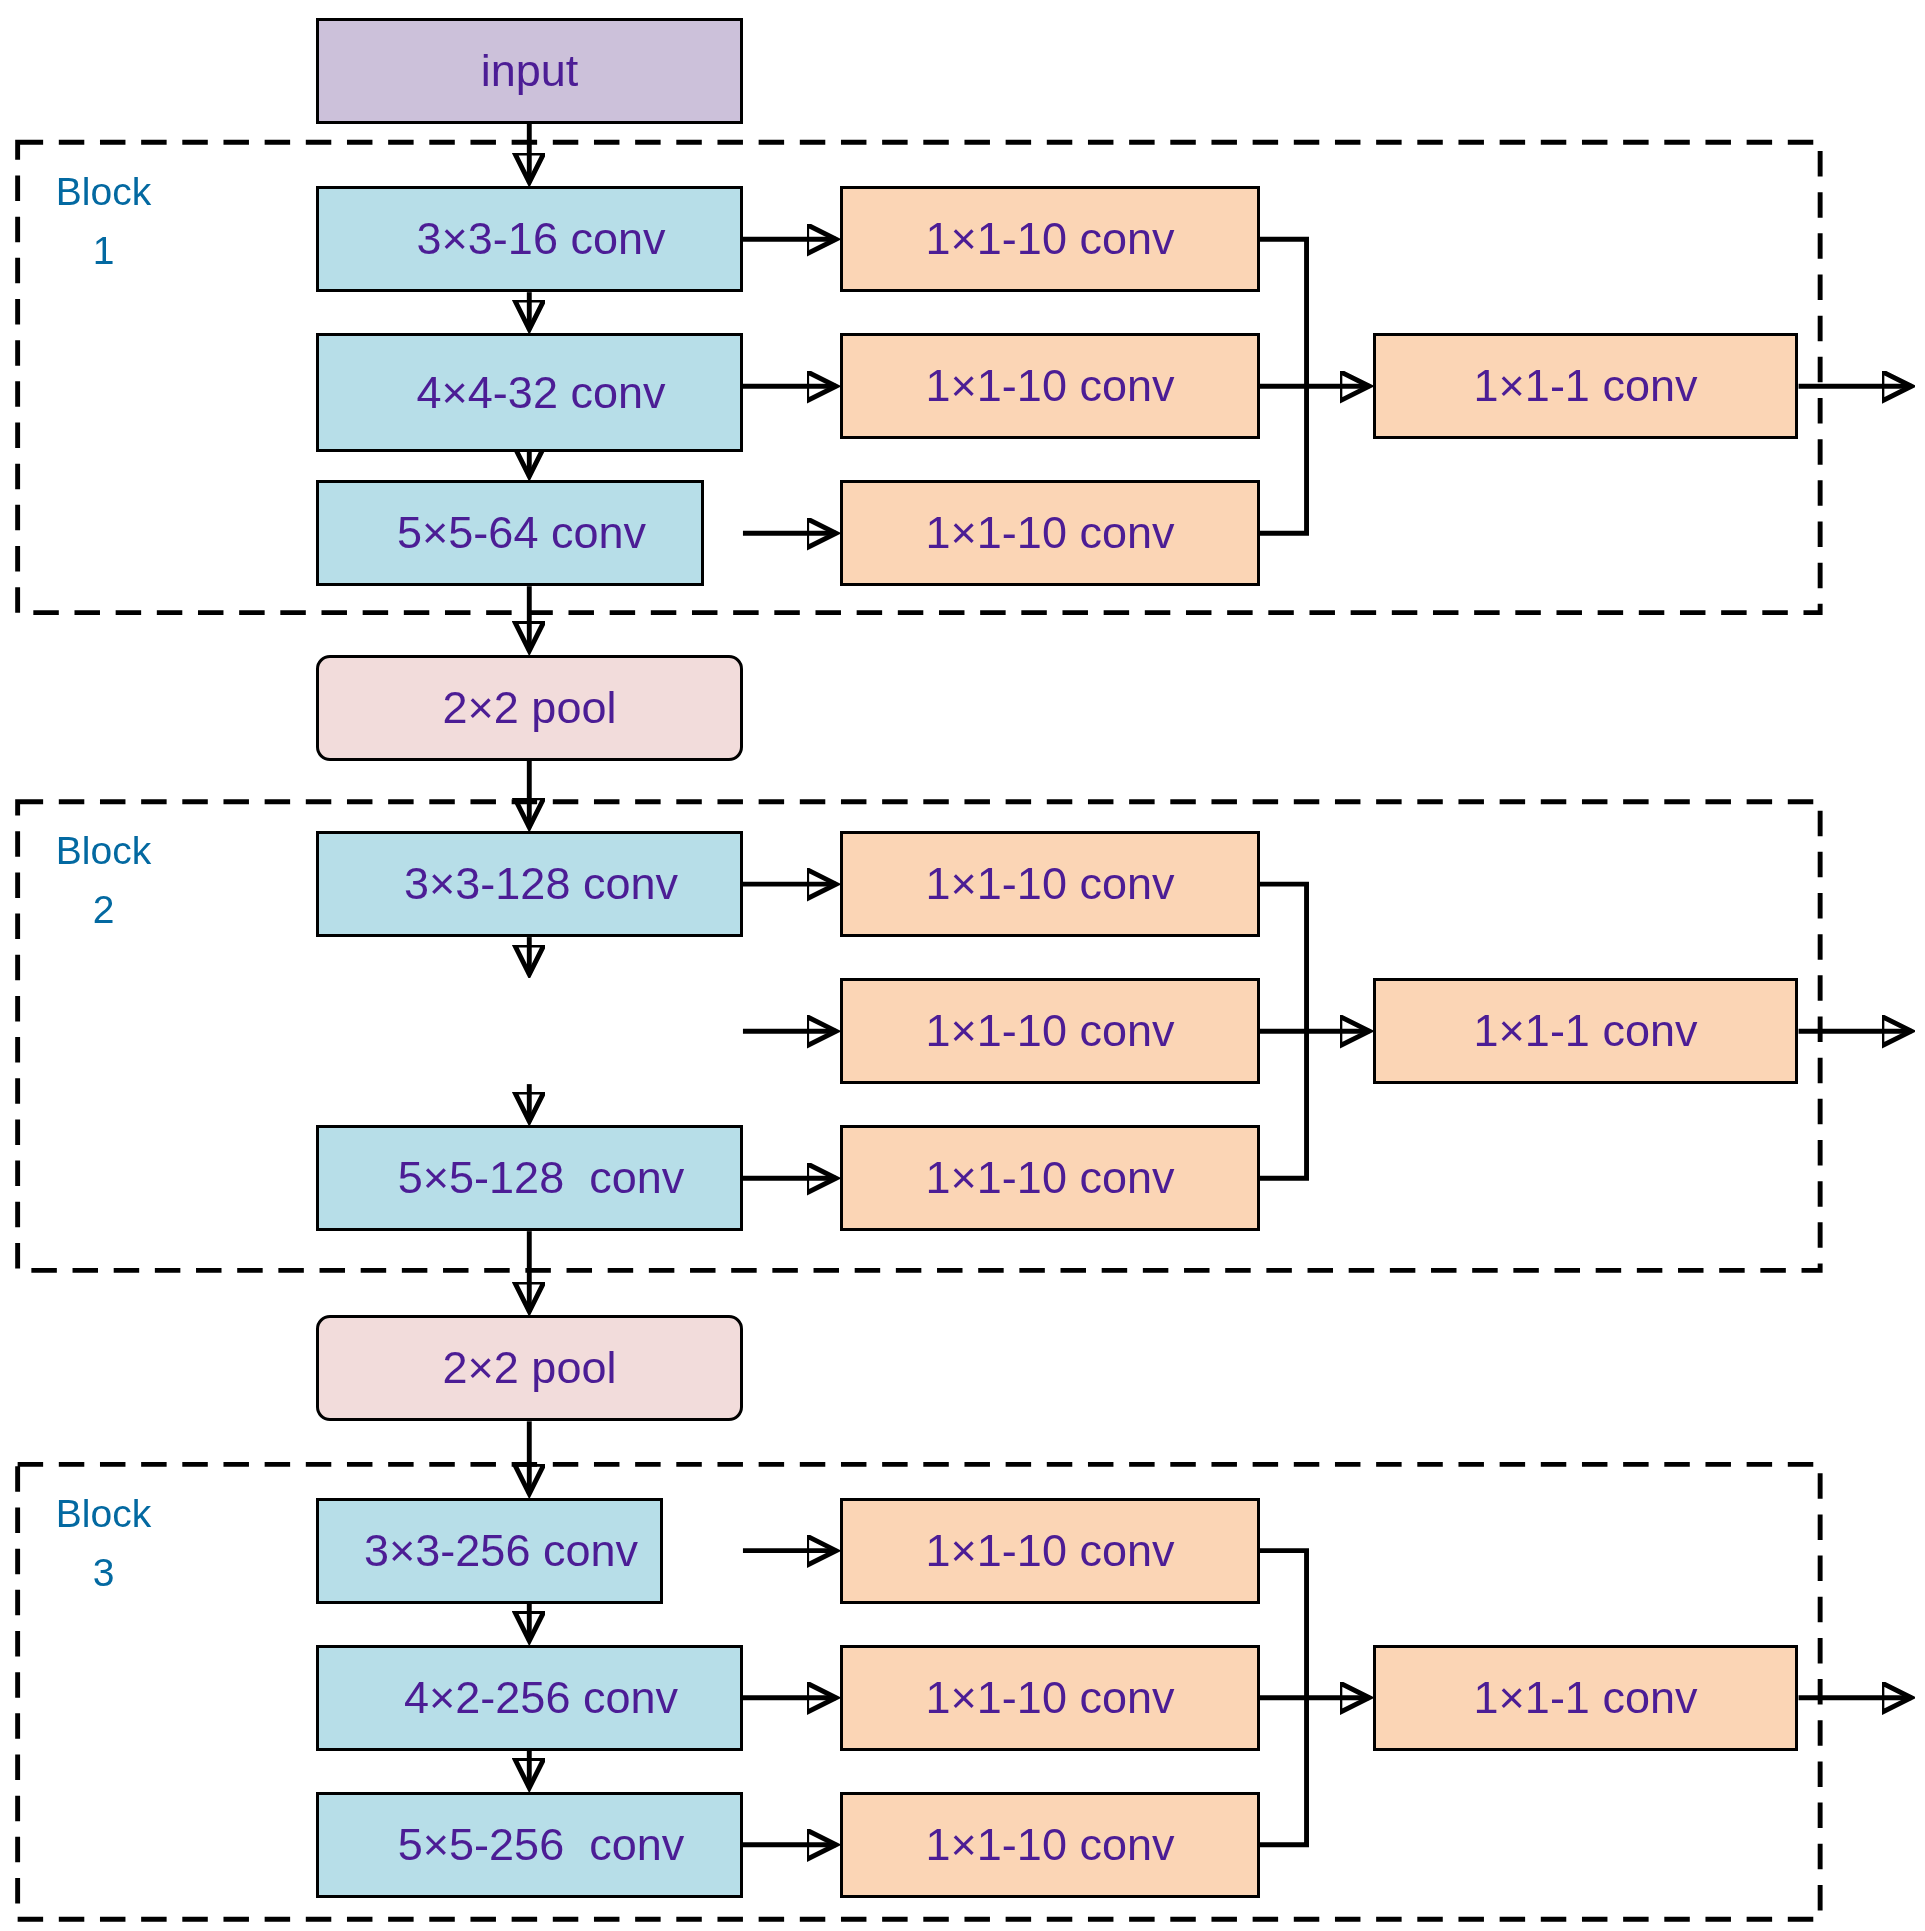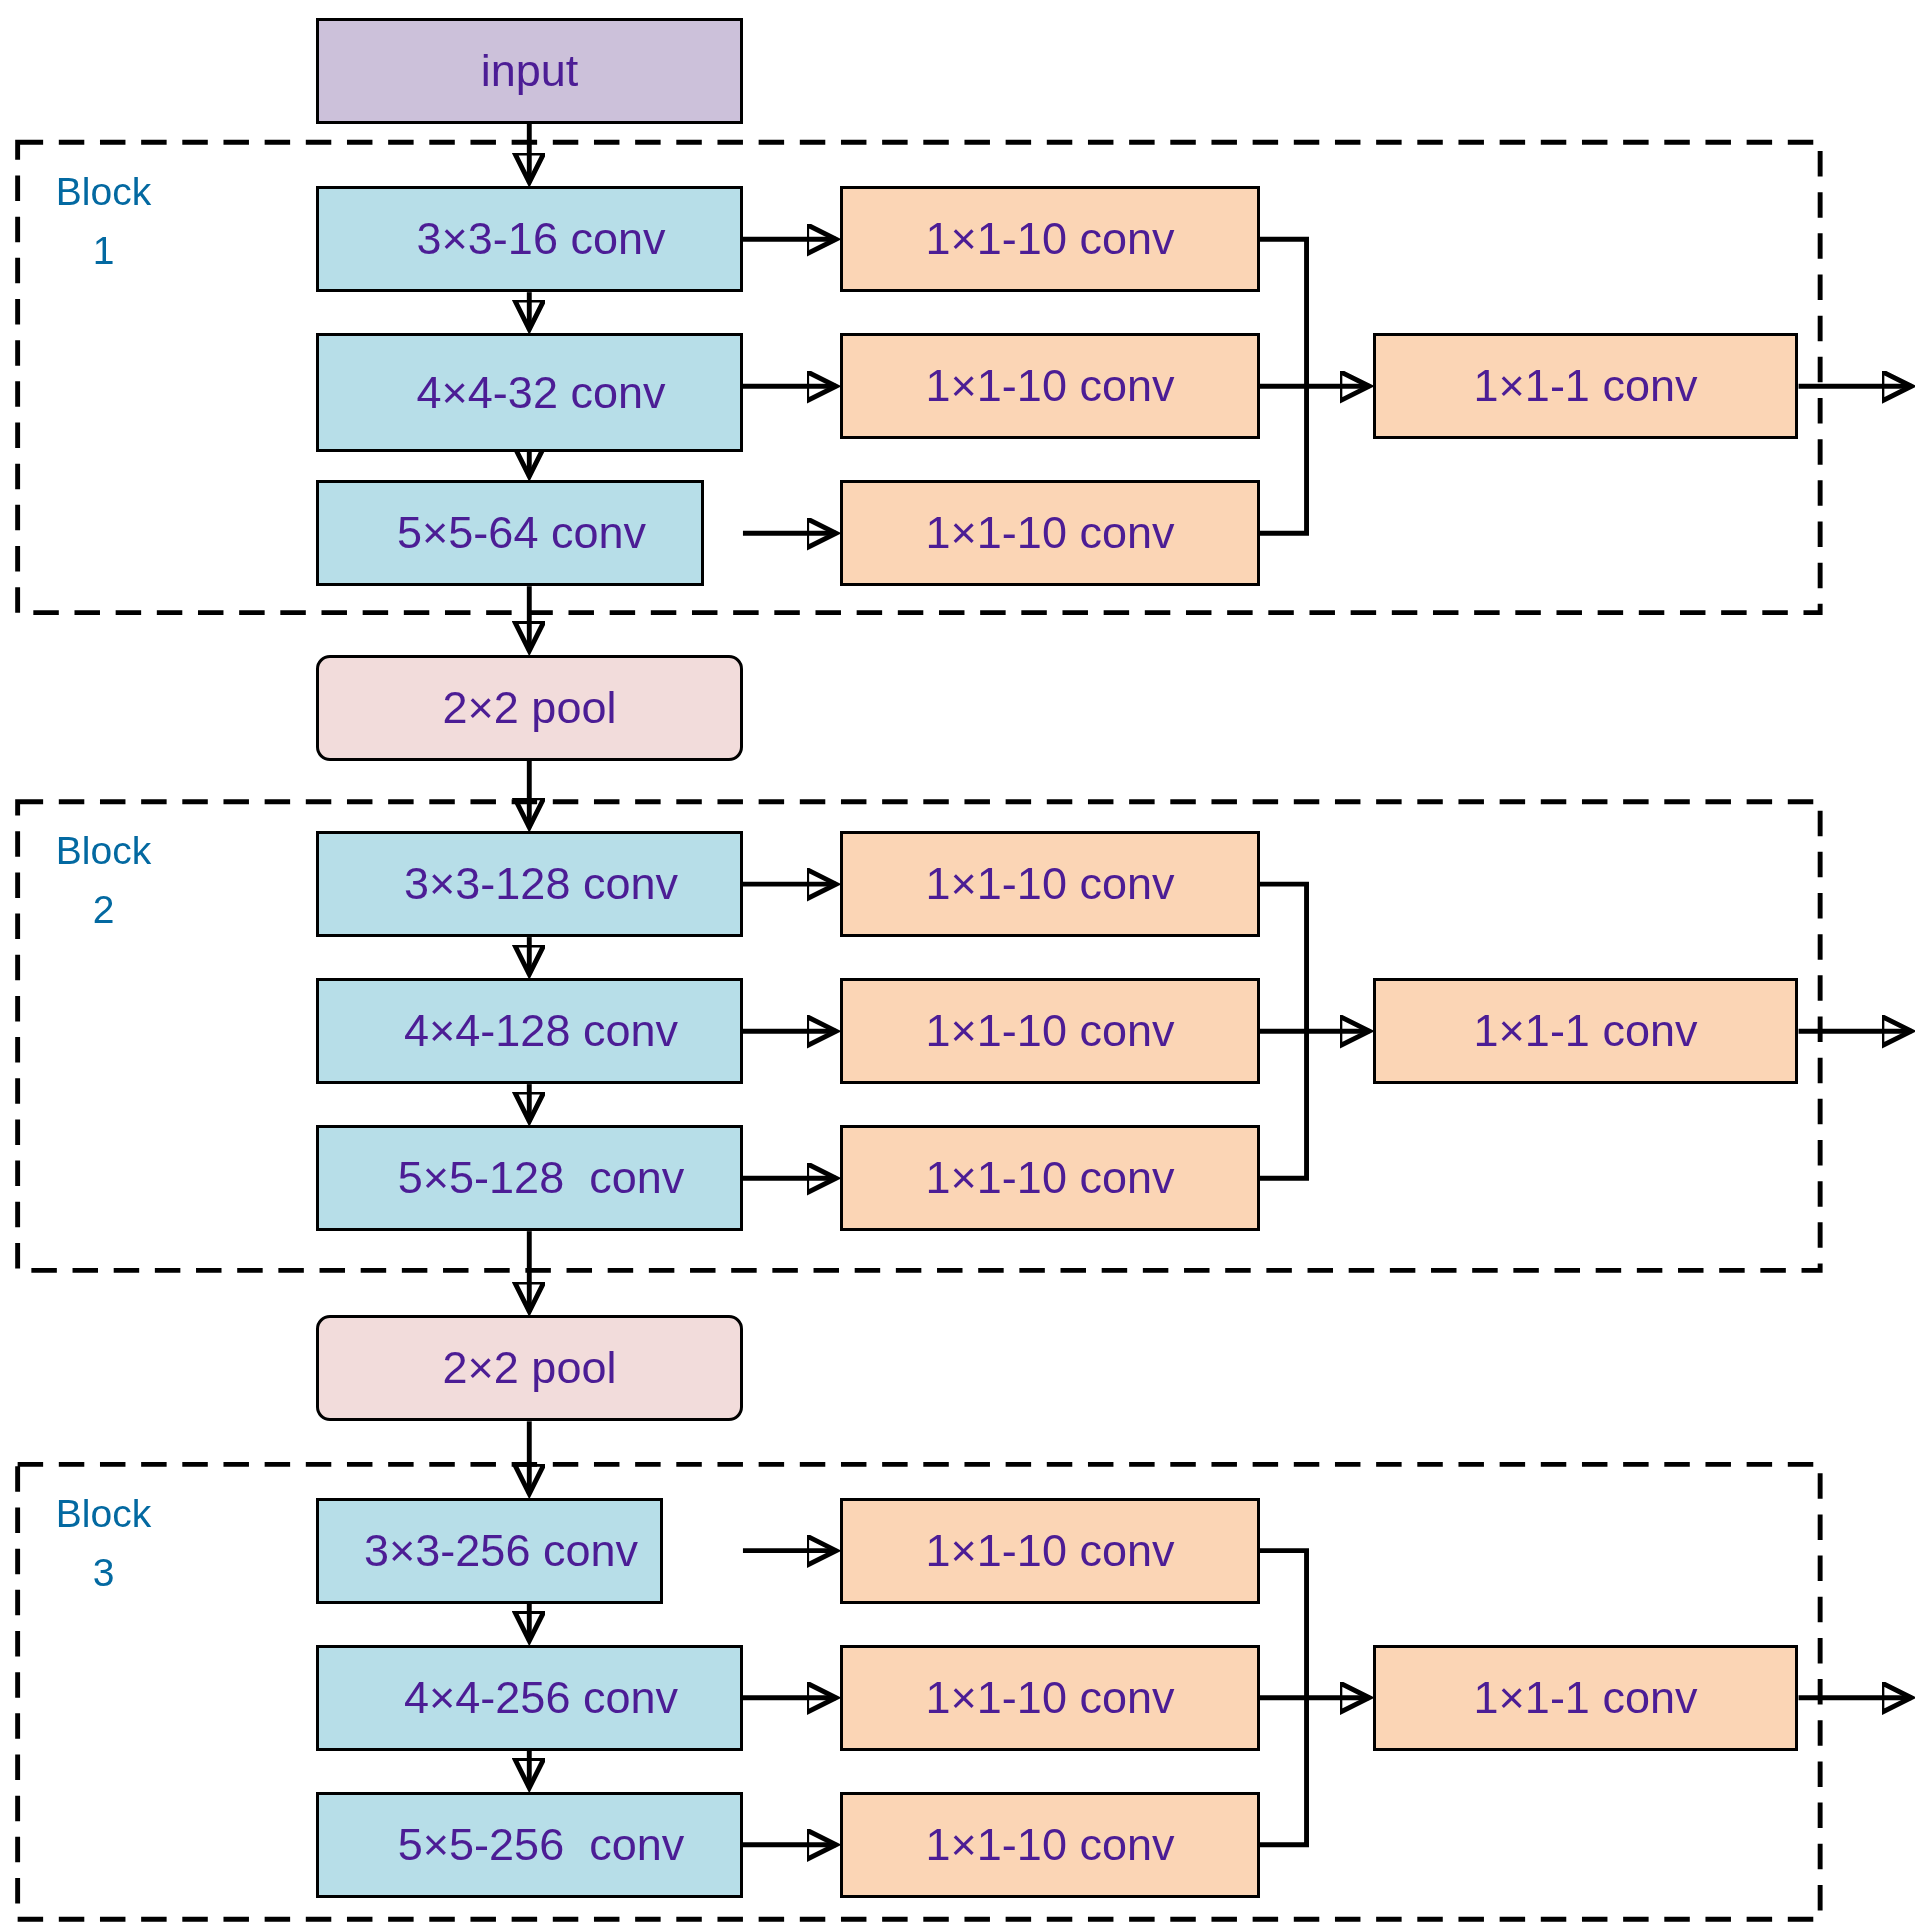"4×4-128 conv" div.box { html: <div>4×4-128 conv</div> -> none }
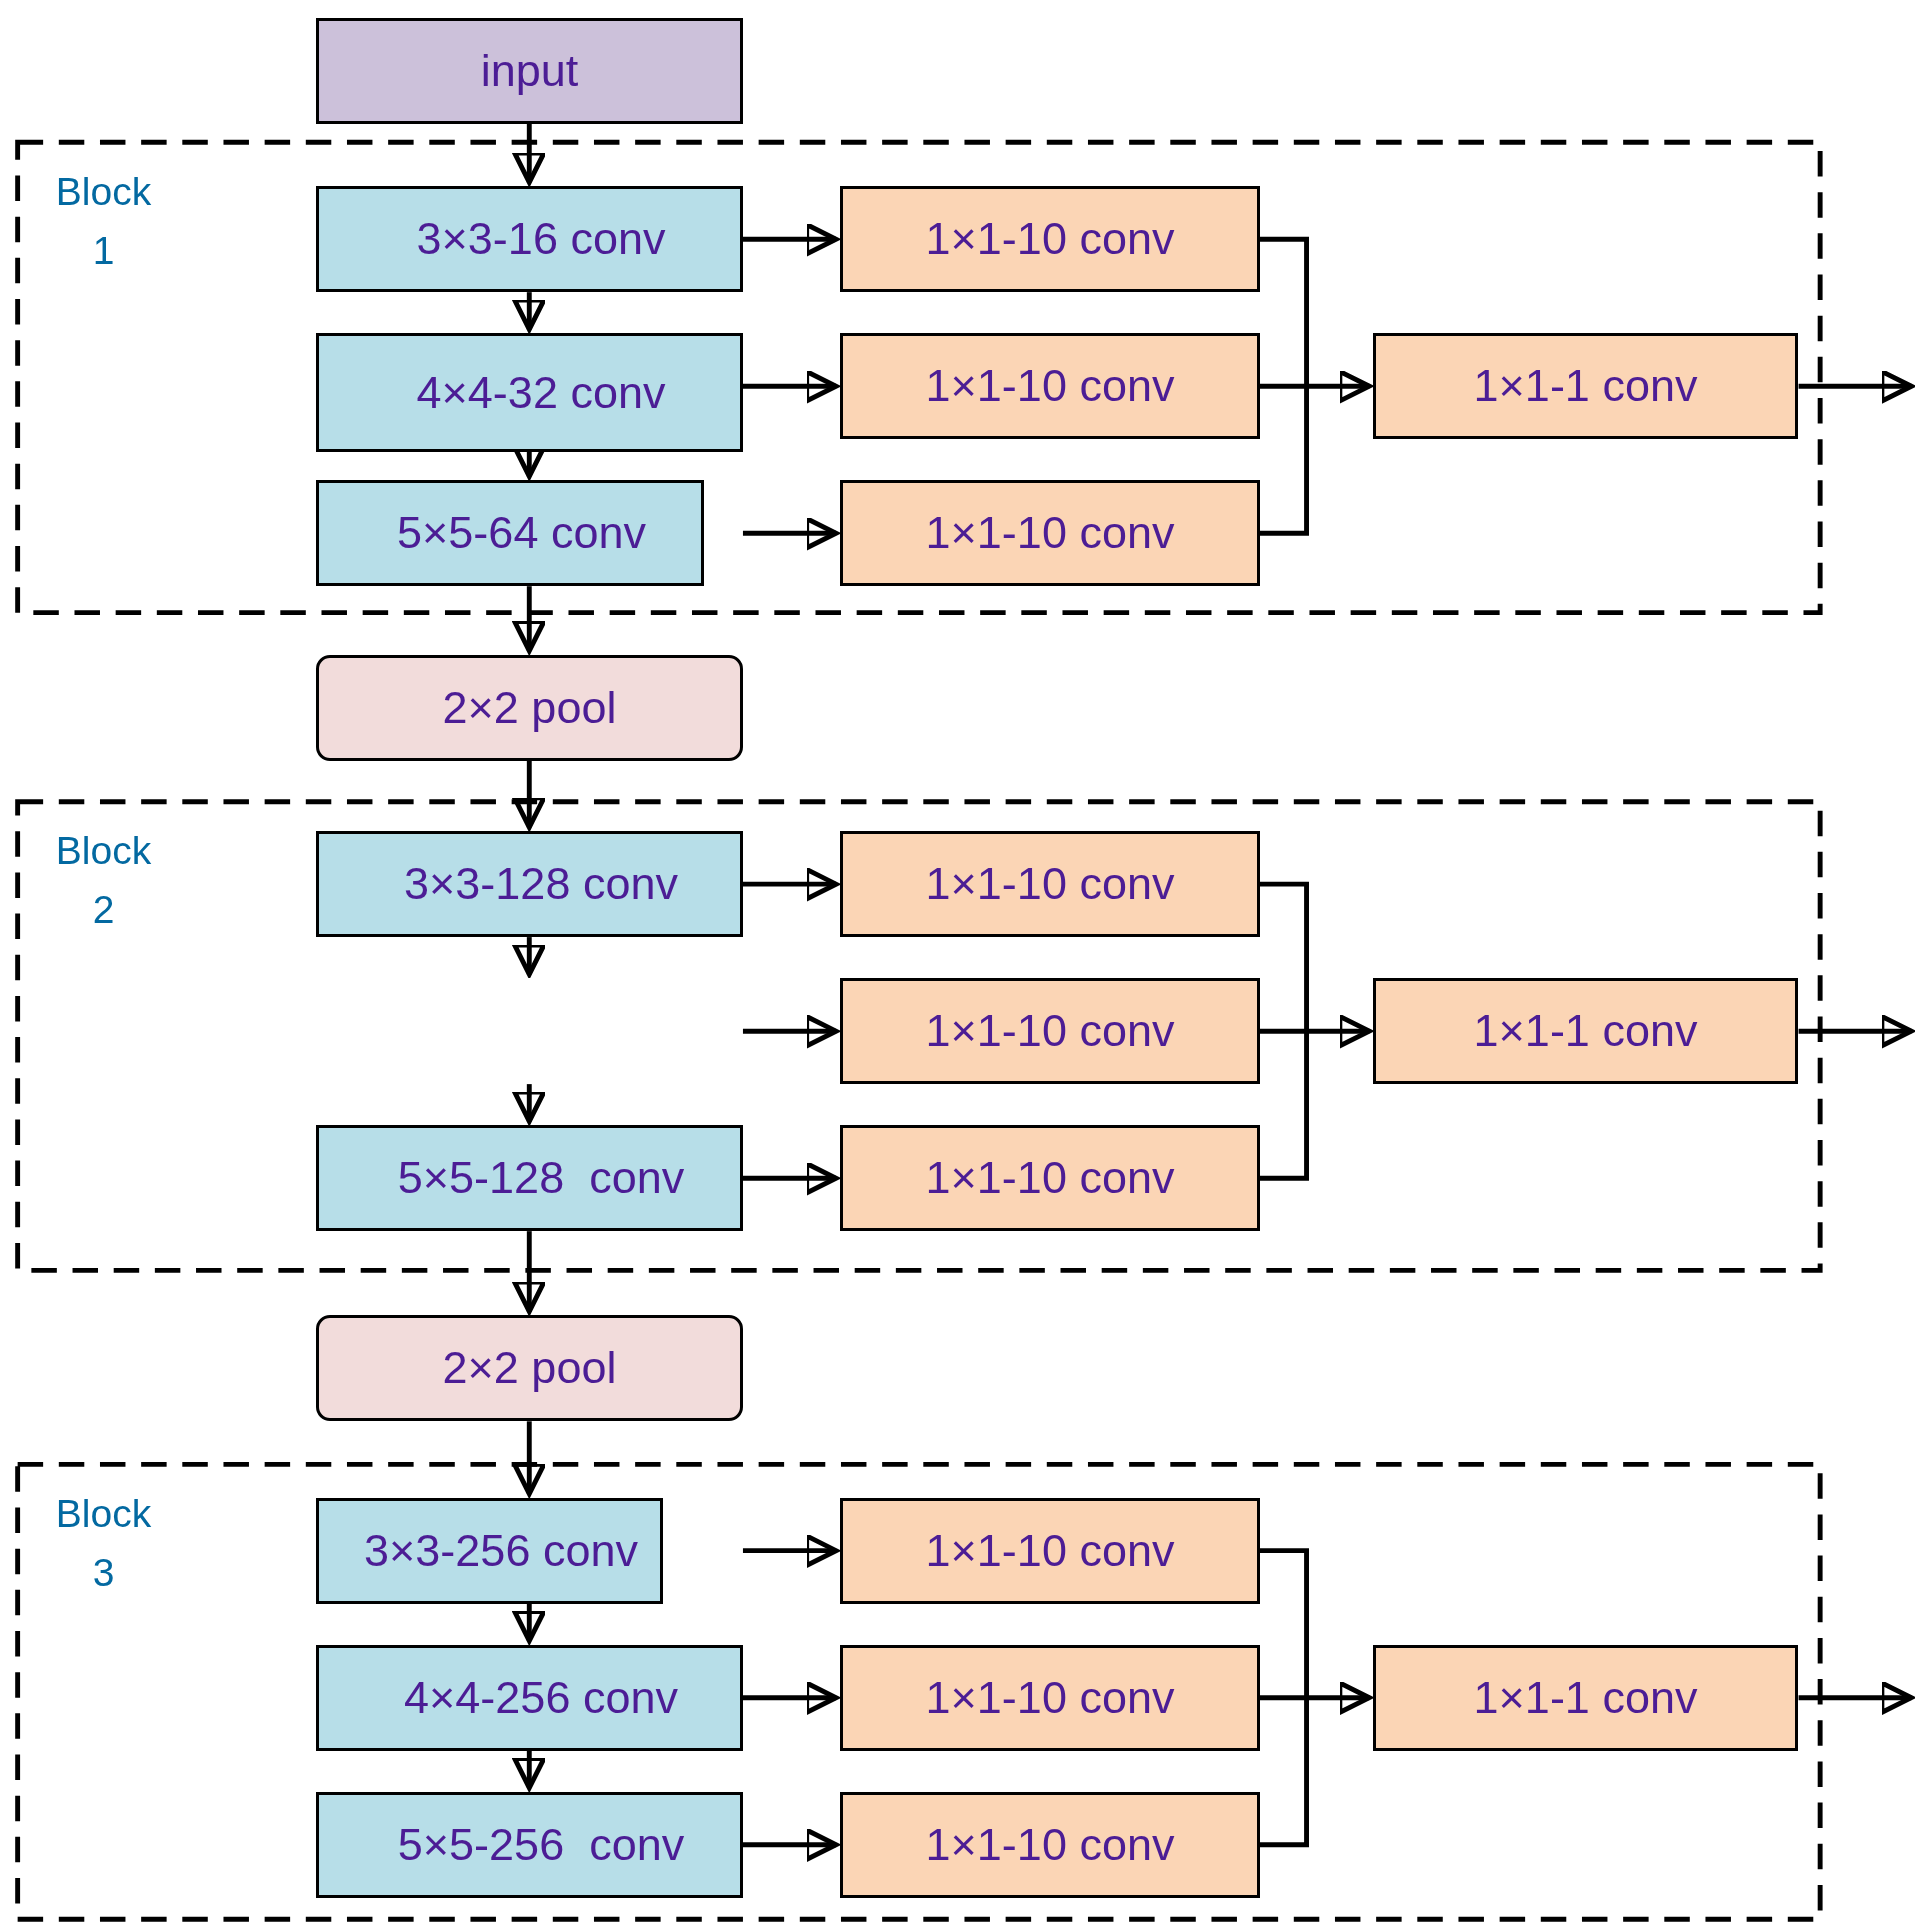"4×4-256 conv" div.box { text: 4-256 -> 2-256 }
